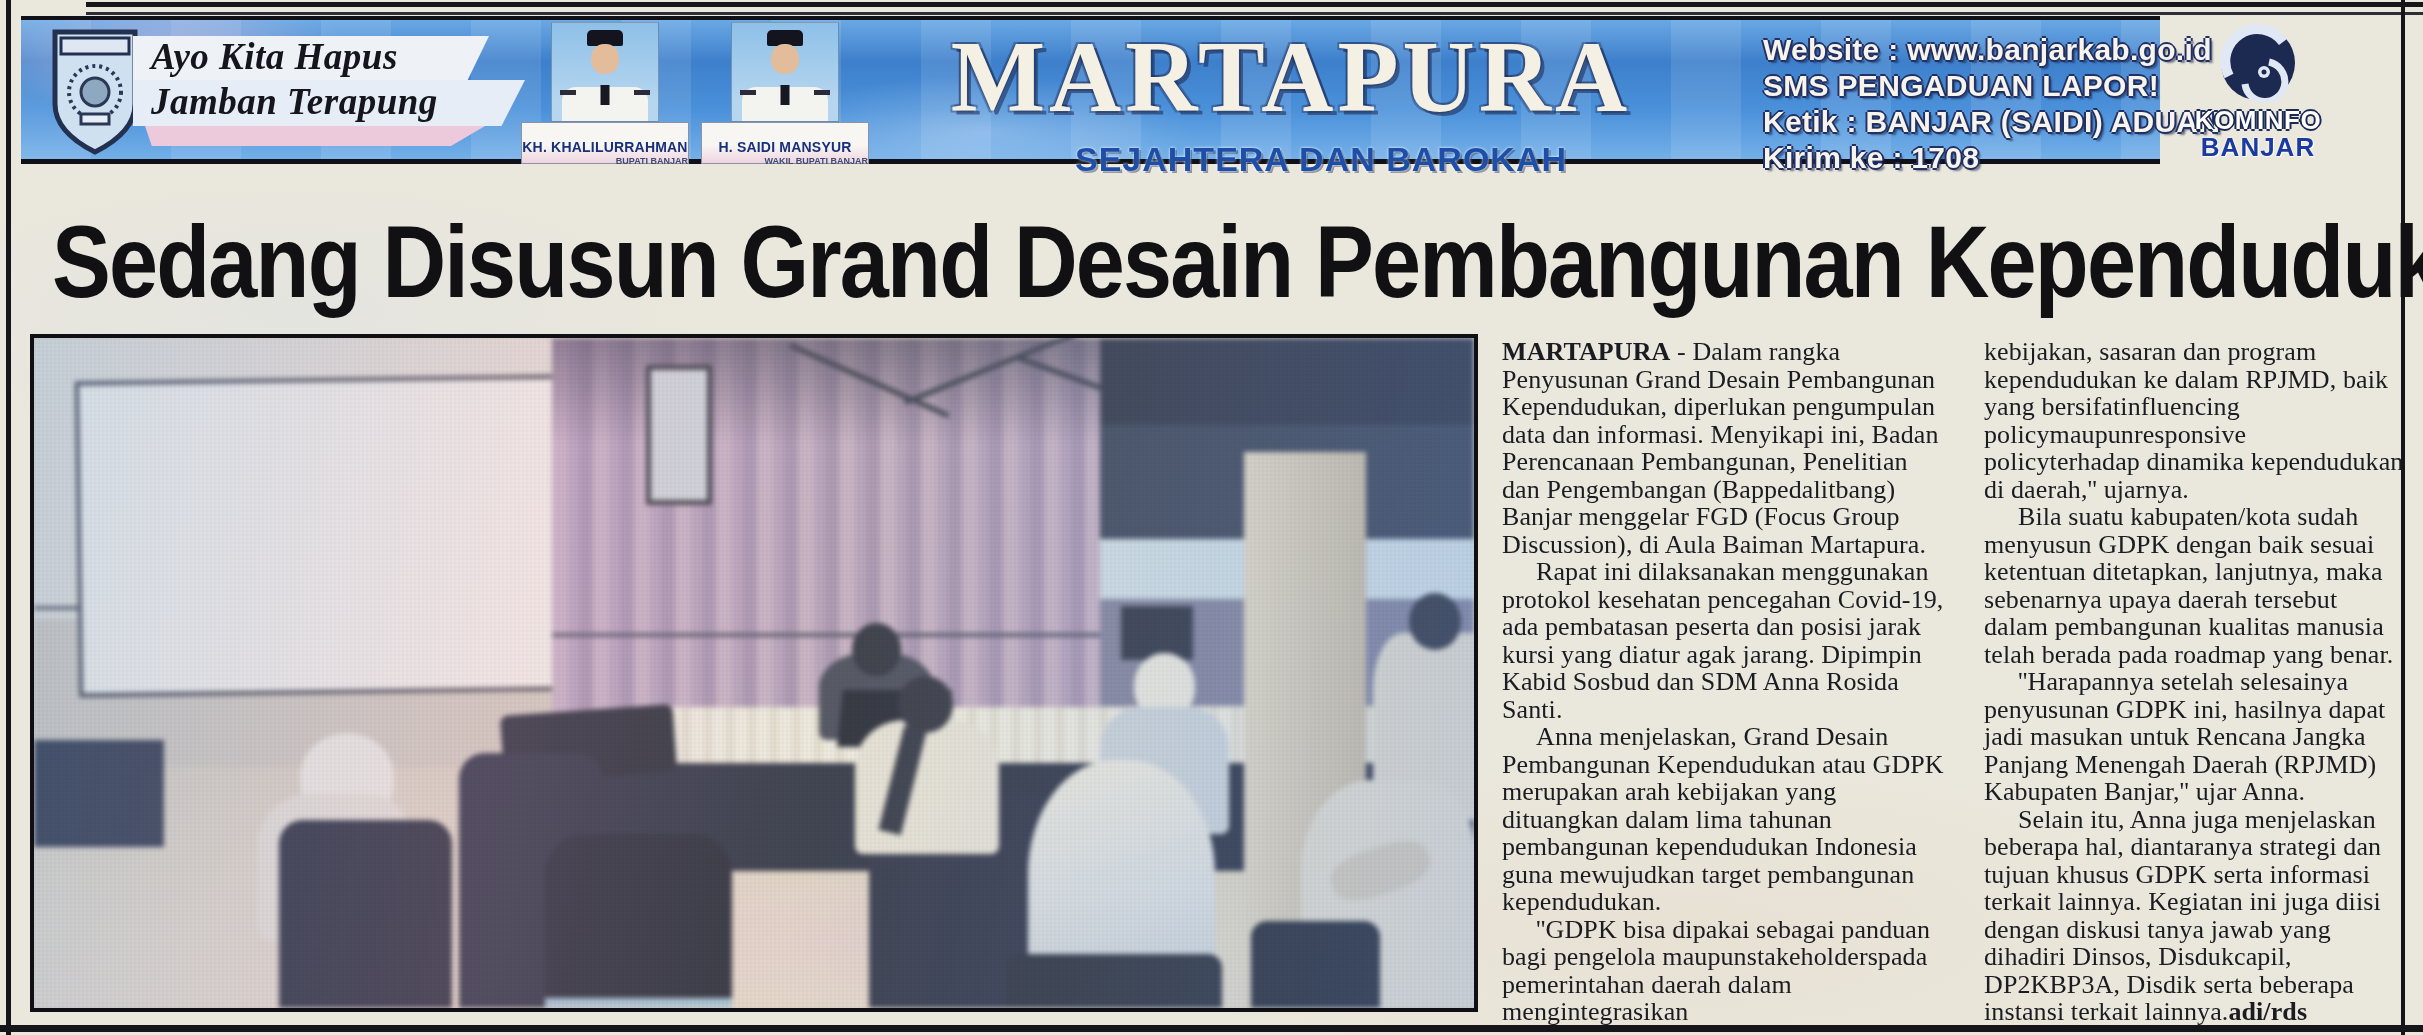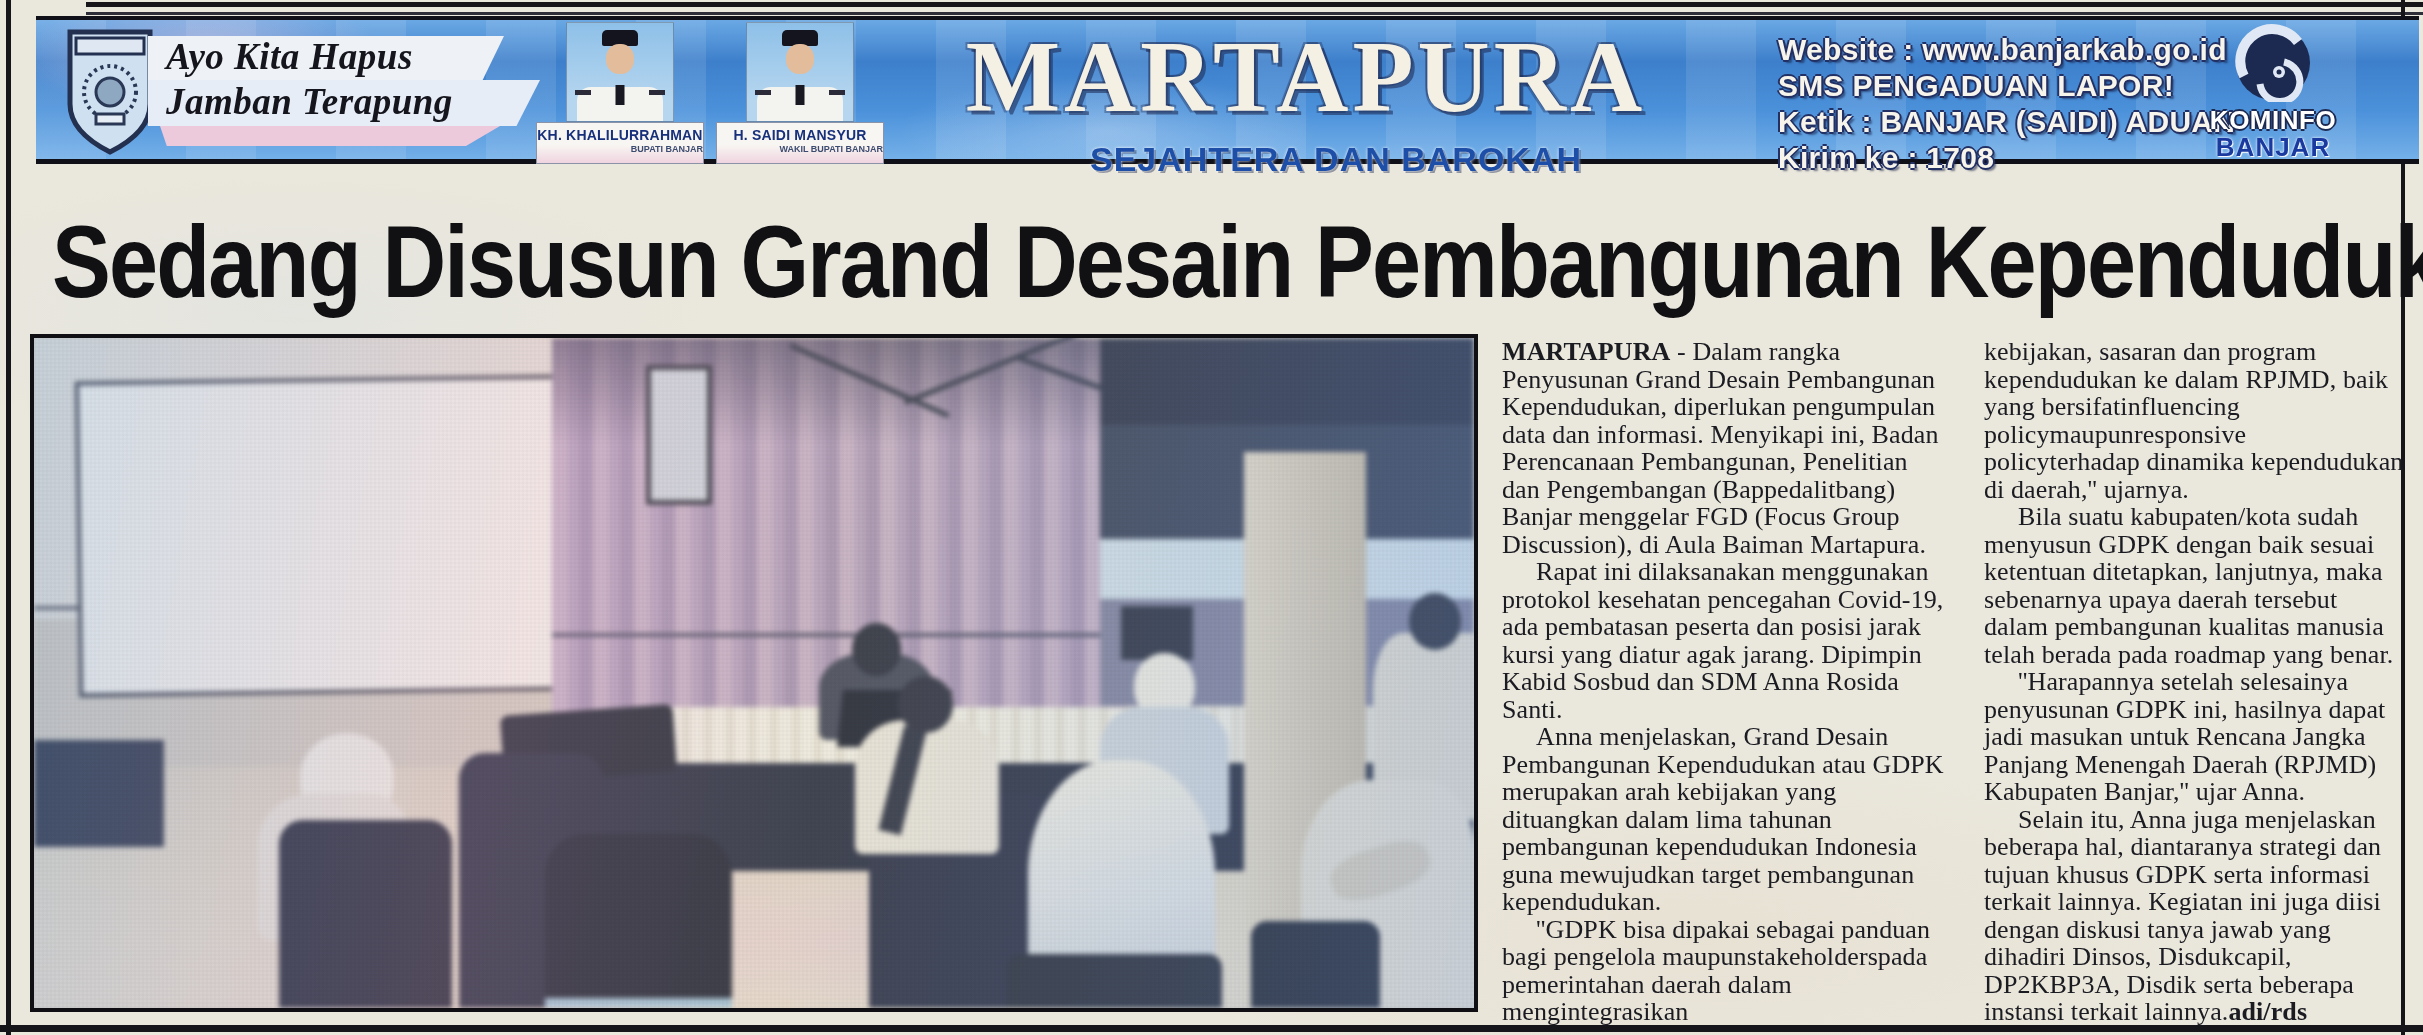"Ayo Kita Hapus" .banner { left: 36px -> 21px; width: 2383px -> 2139px }
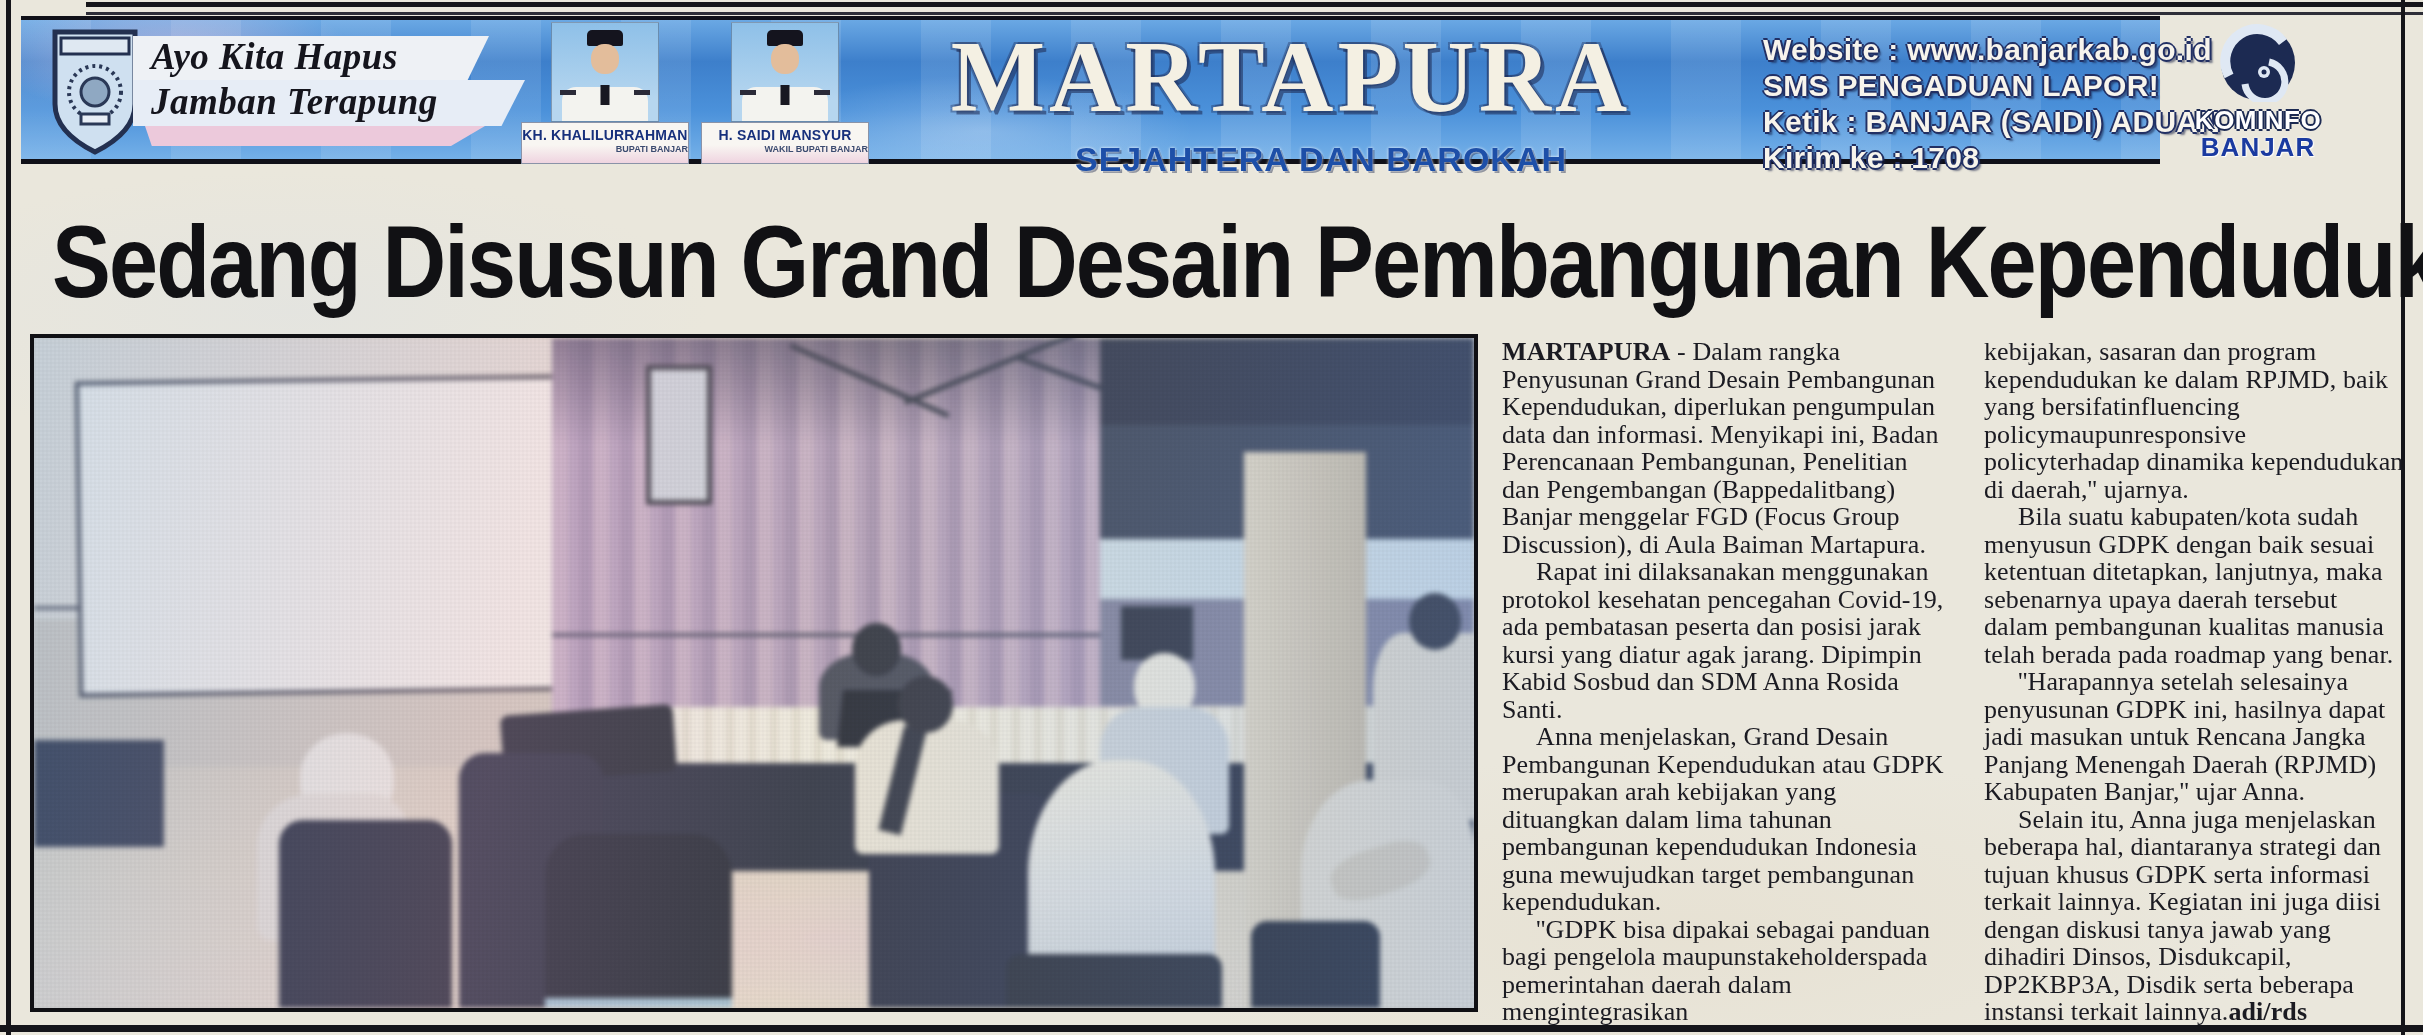"KH. KHALILURRAHMAN" .off-name { padding-top: 4px -> 16px }
